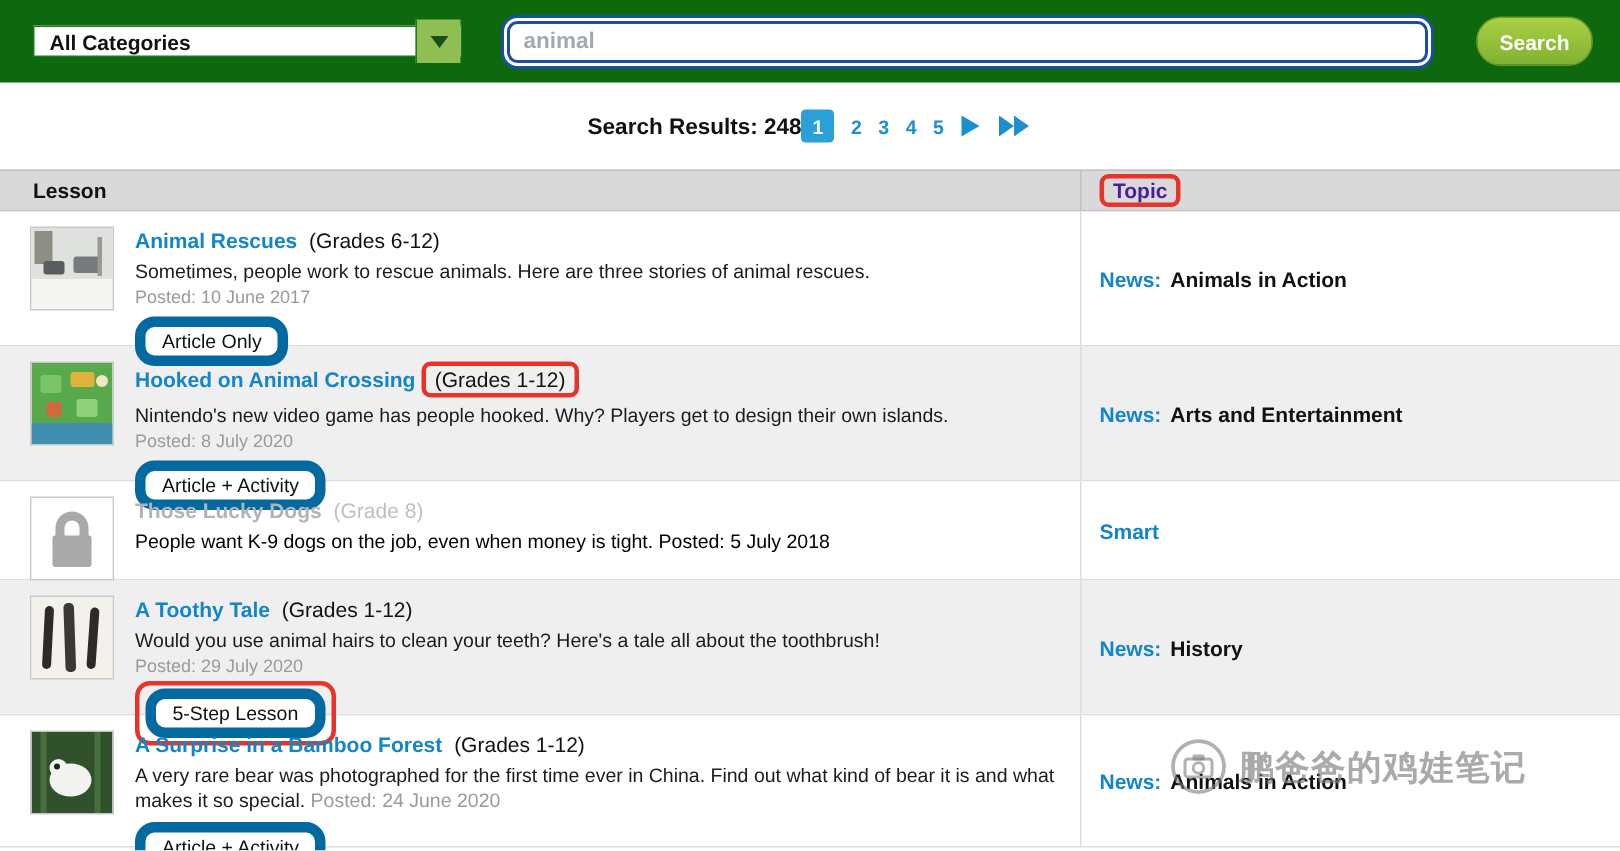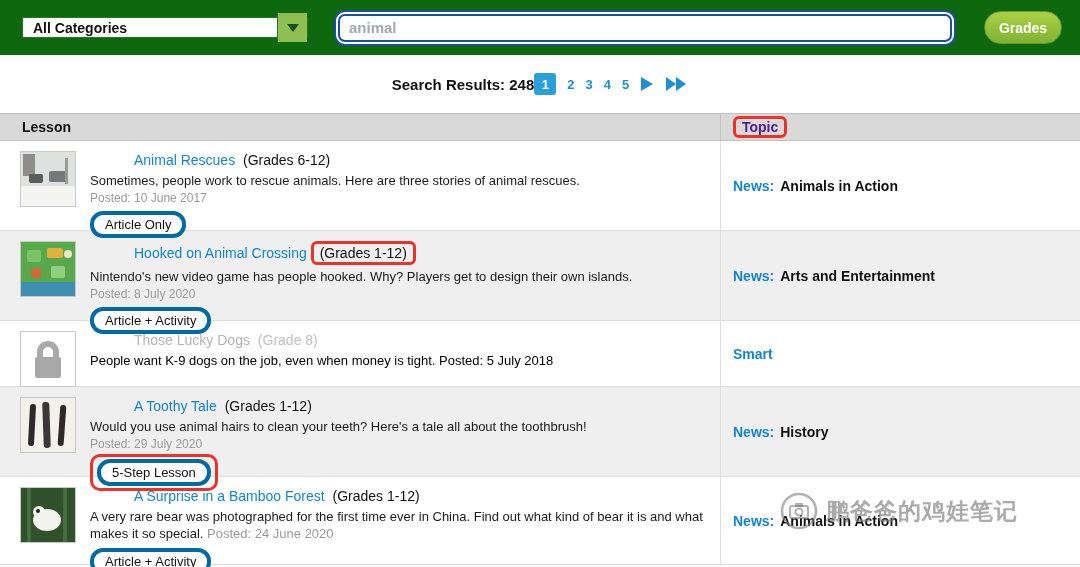"Grades" button.search-btn { text: Grades -> Search }
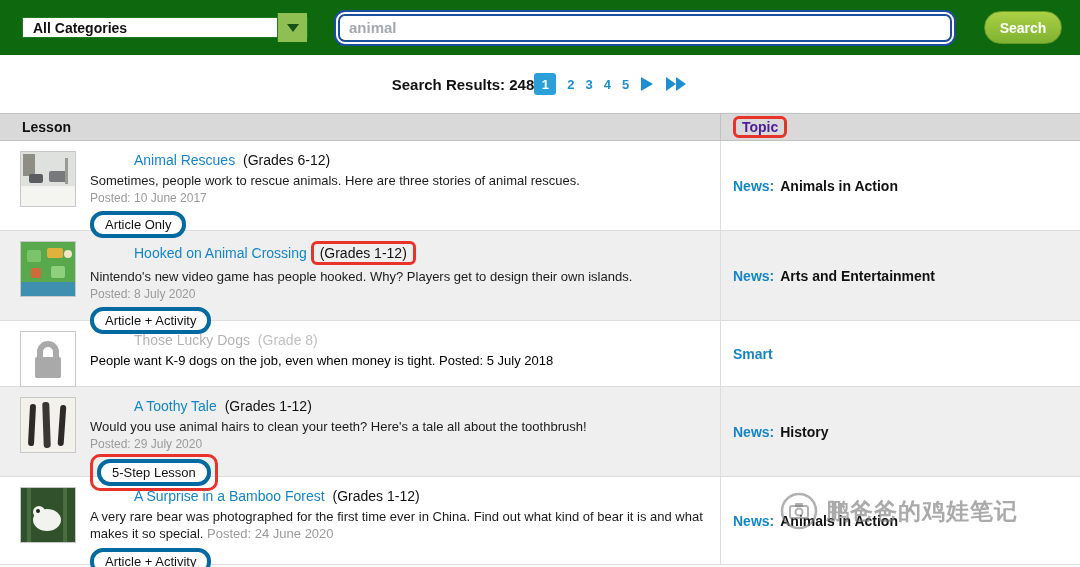"Animal Rescues" .title-link { font-weight: normal -> bold; margin-left: 44px -> none }
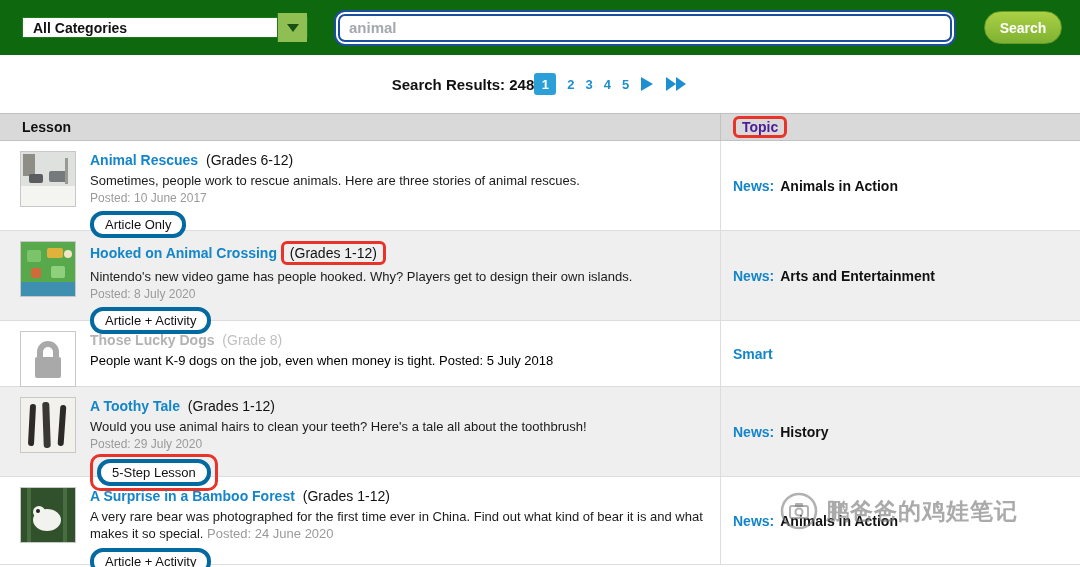"Article Only" .badge { border: 4px solid #0369a1 -> 7px solid #0369a1 }
